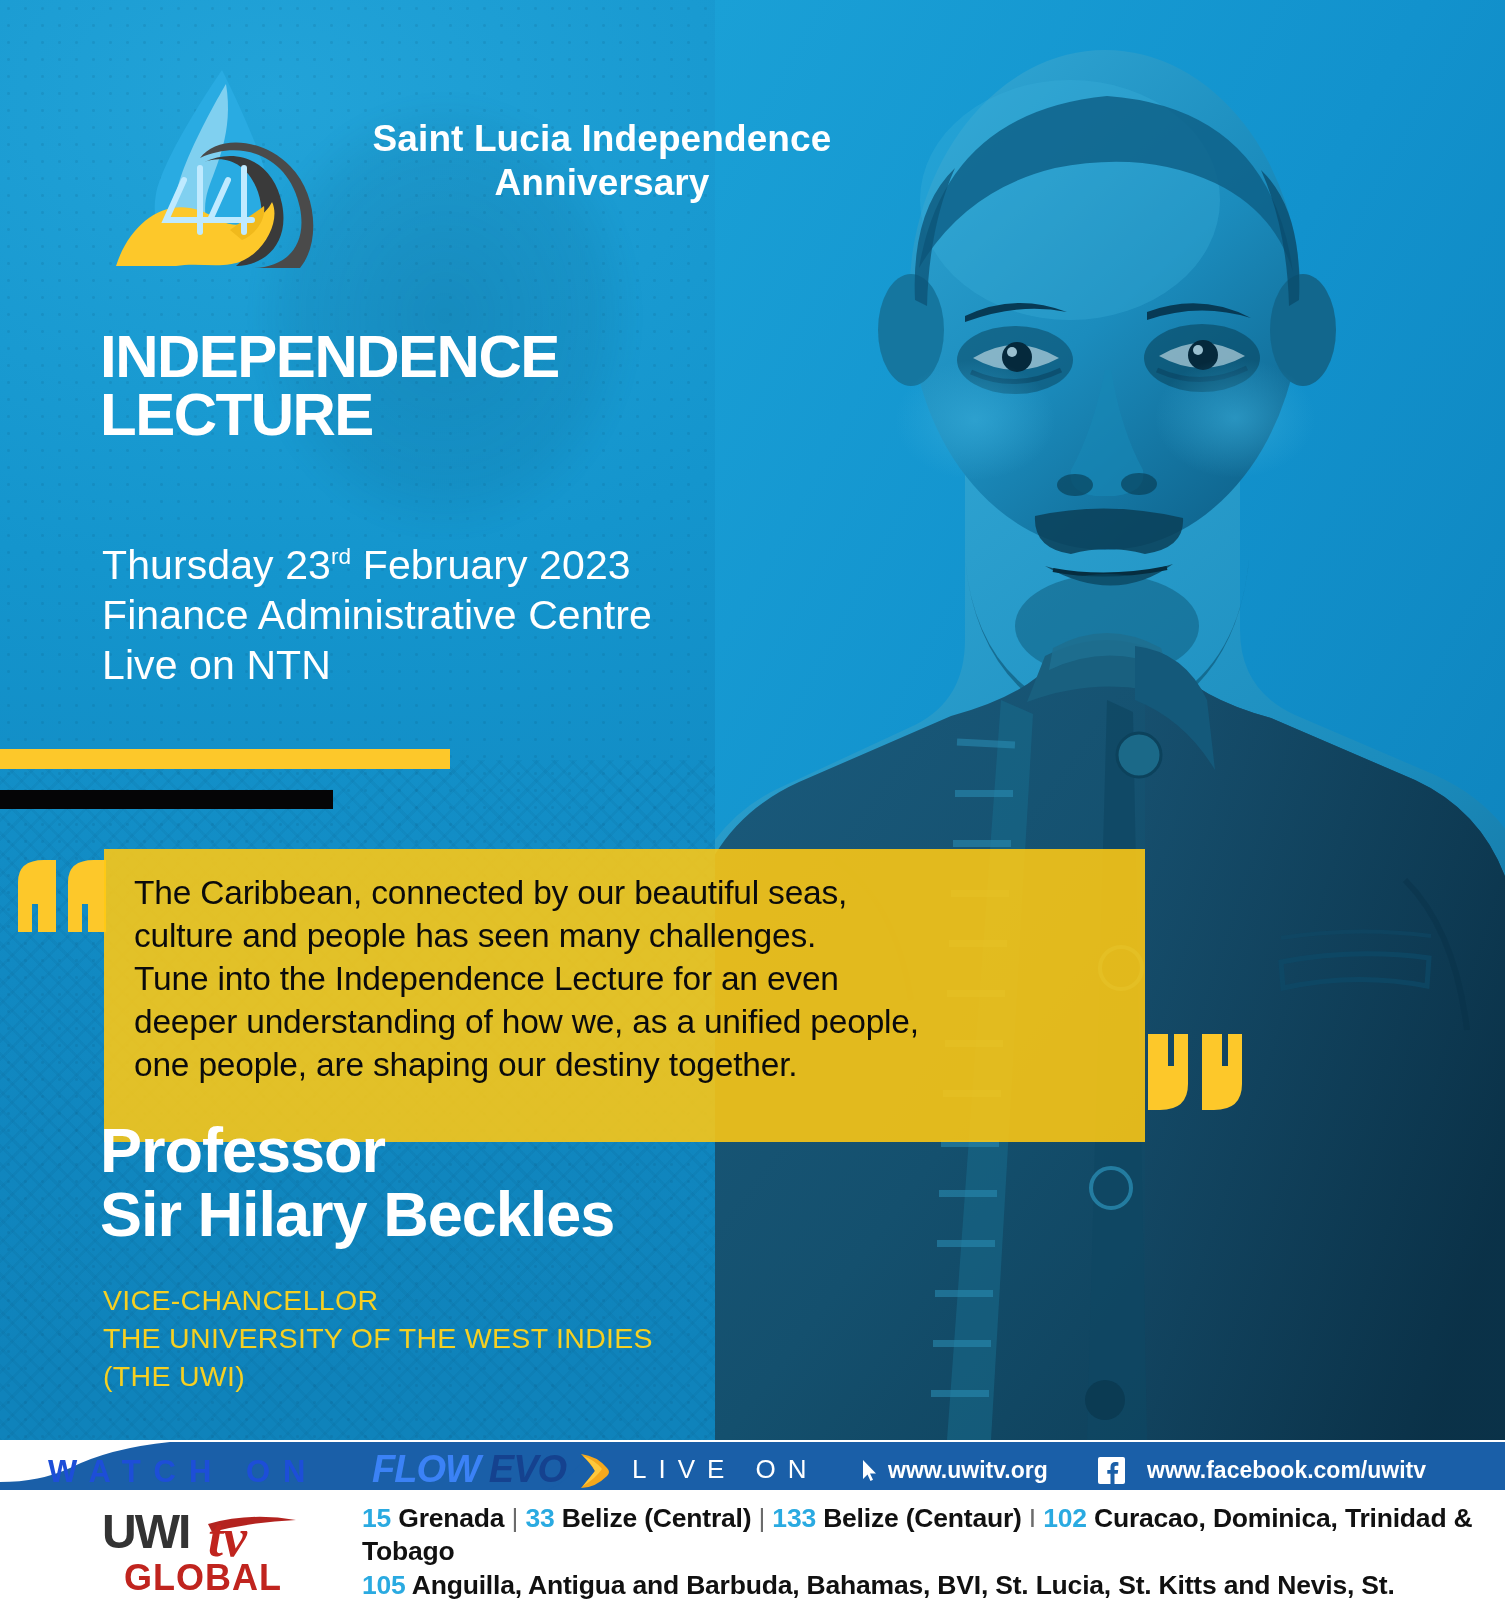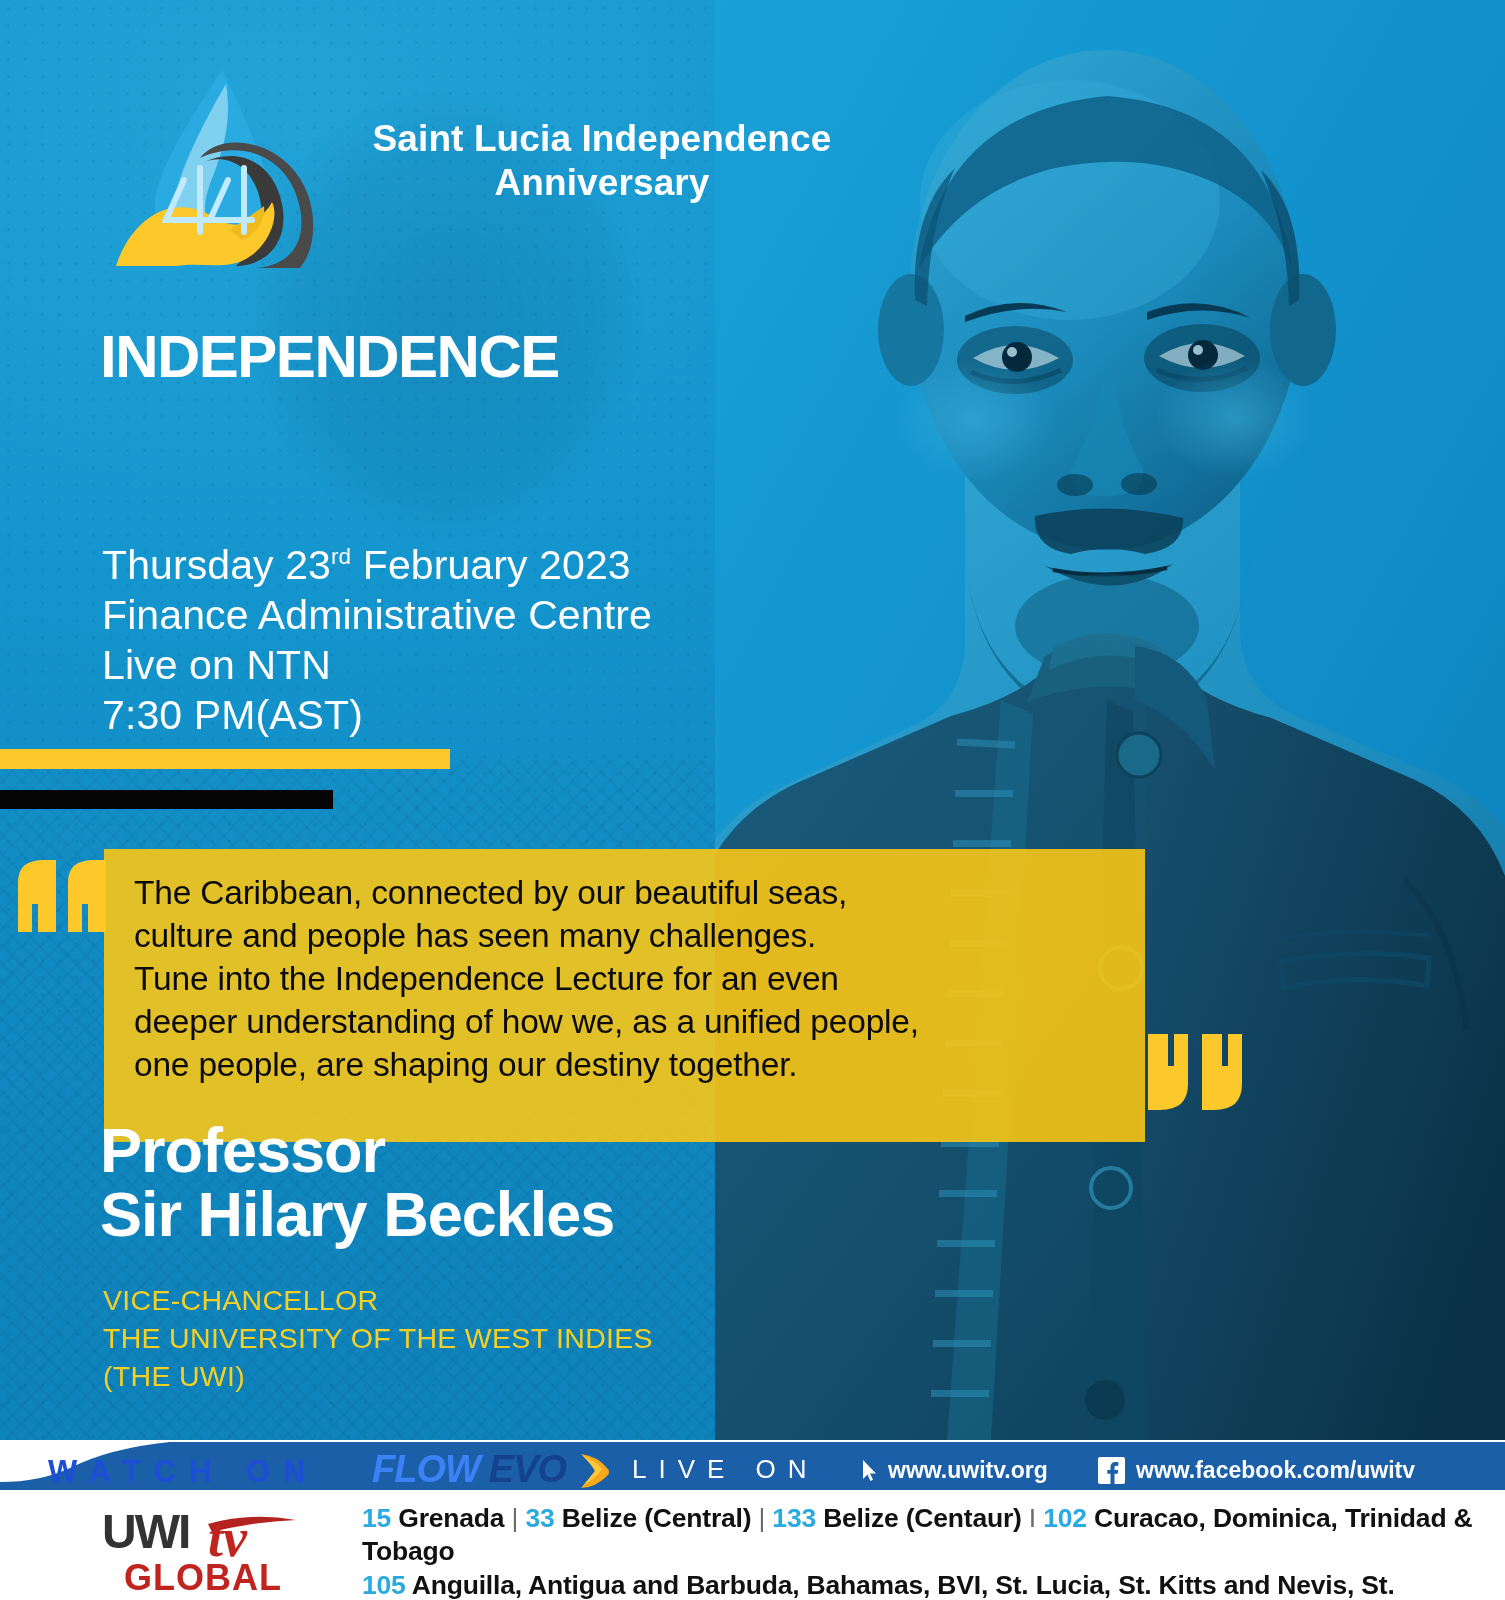"LECTURE" span.l2 { html: none -> <span>LECTURE</span> }
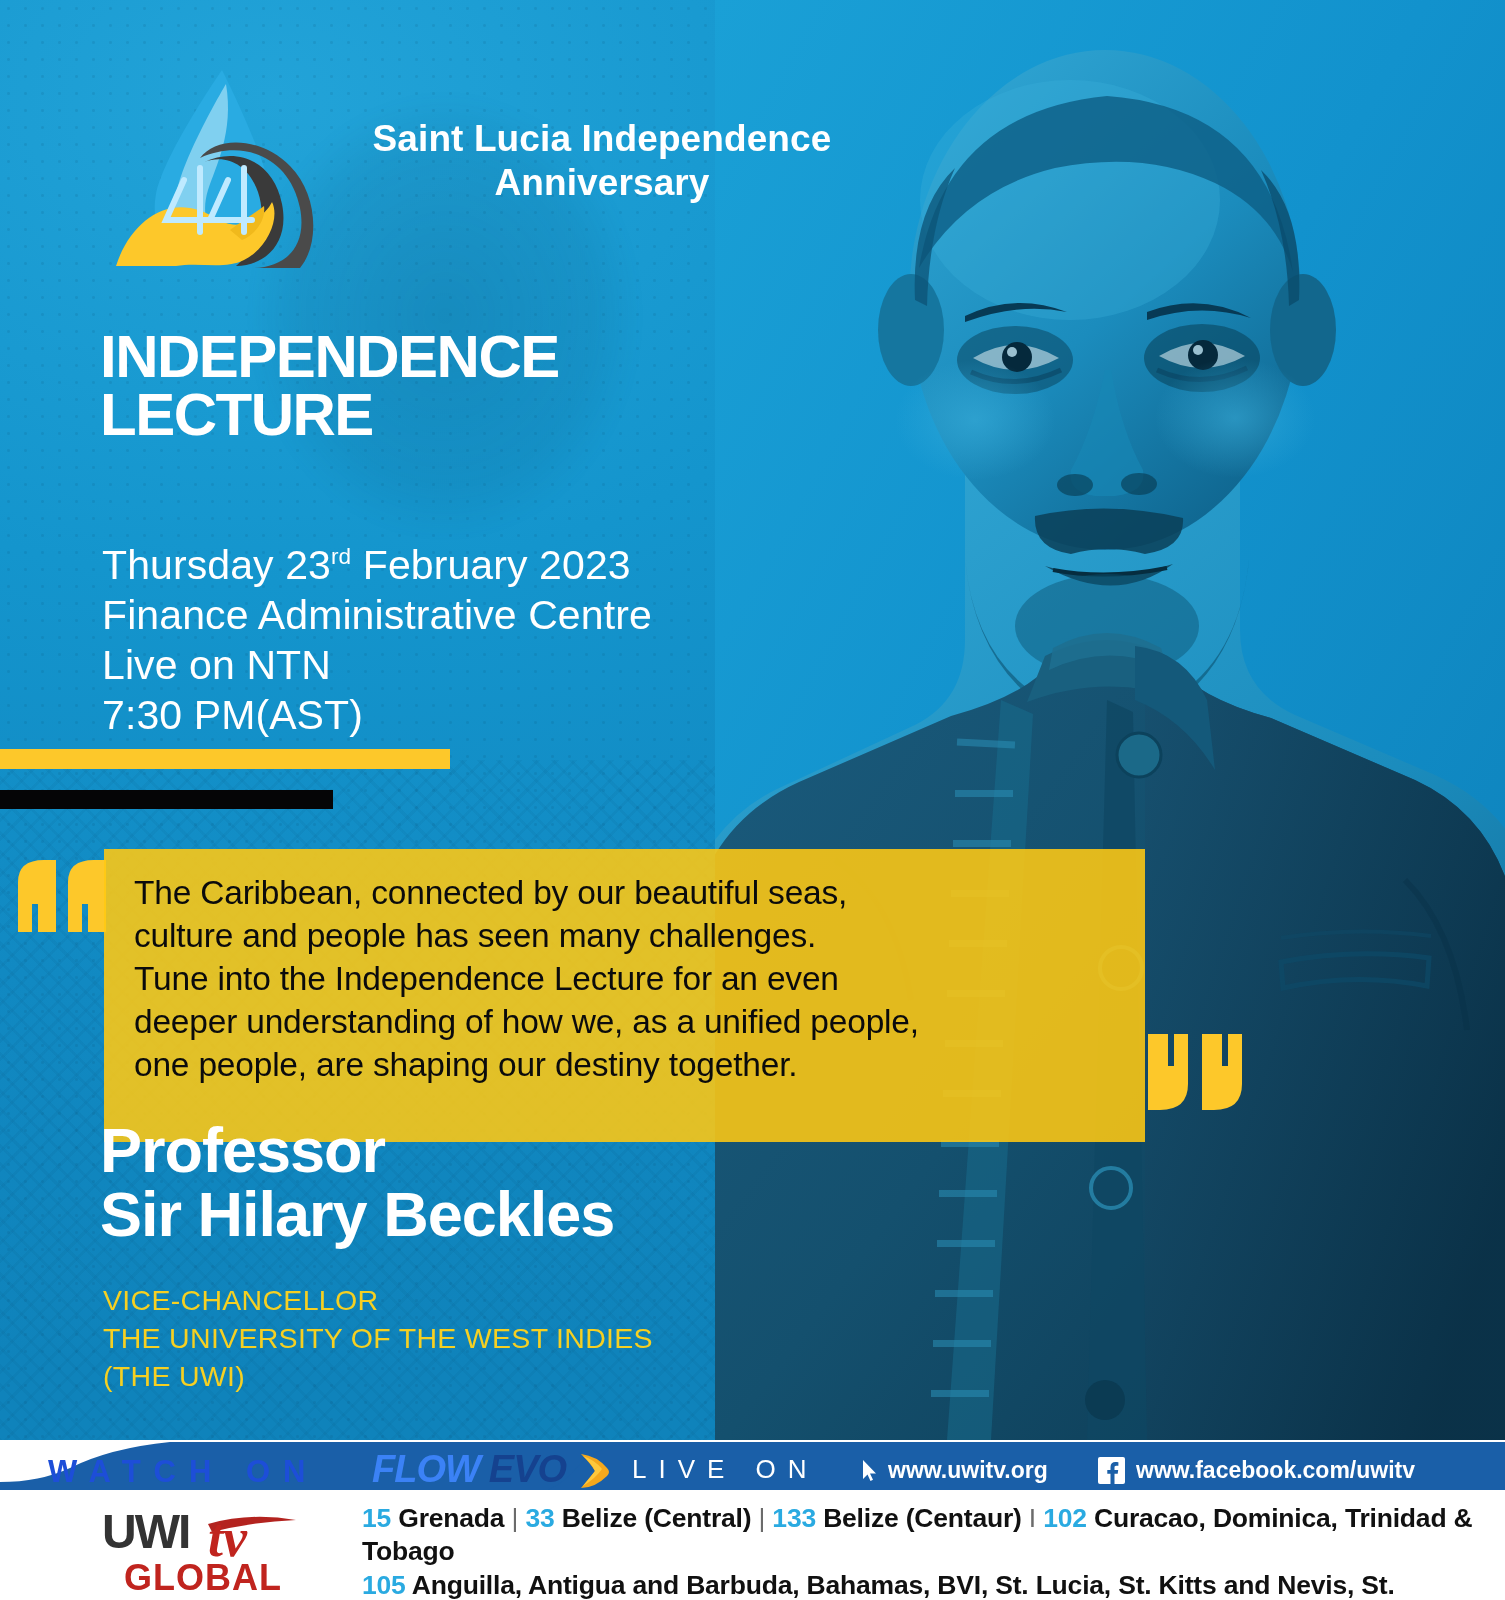"7:30 PM(AST)" div { html: <div>7:30 PM(AST)</div> -> none }
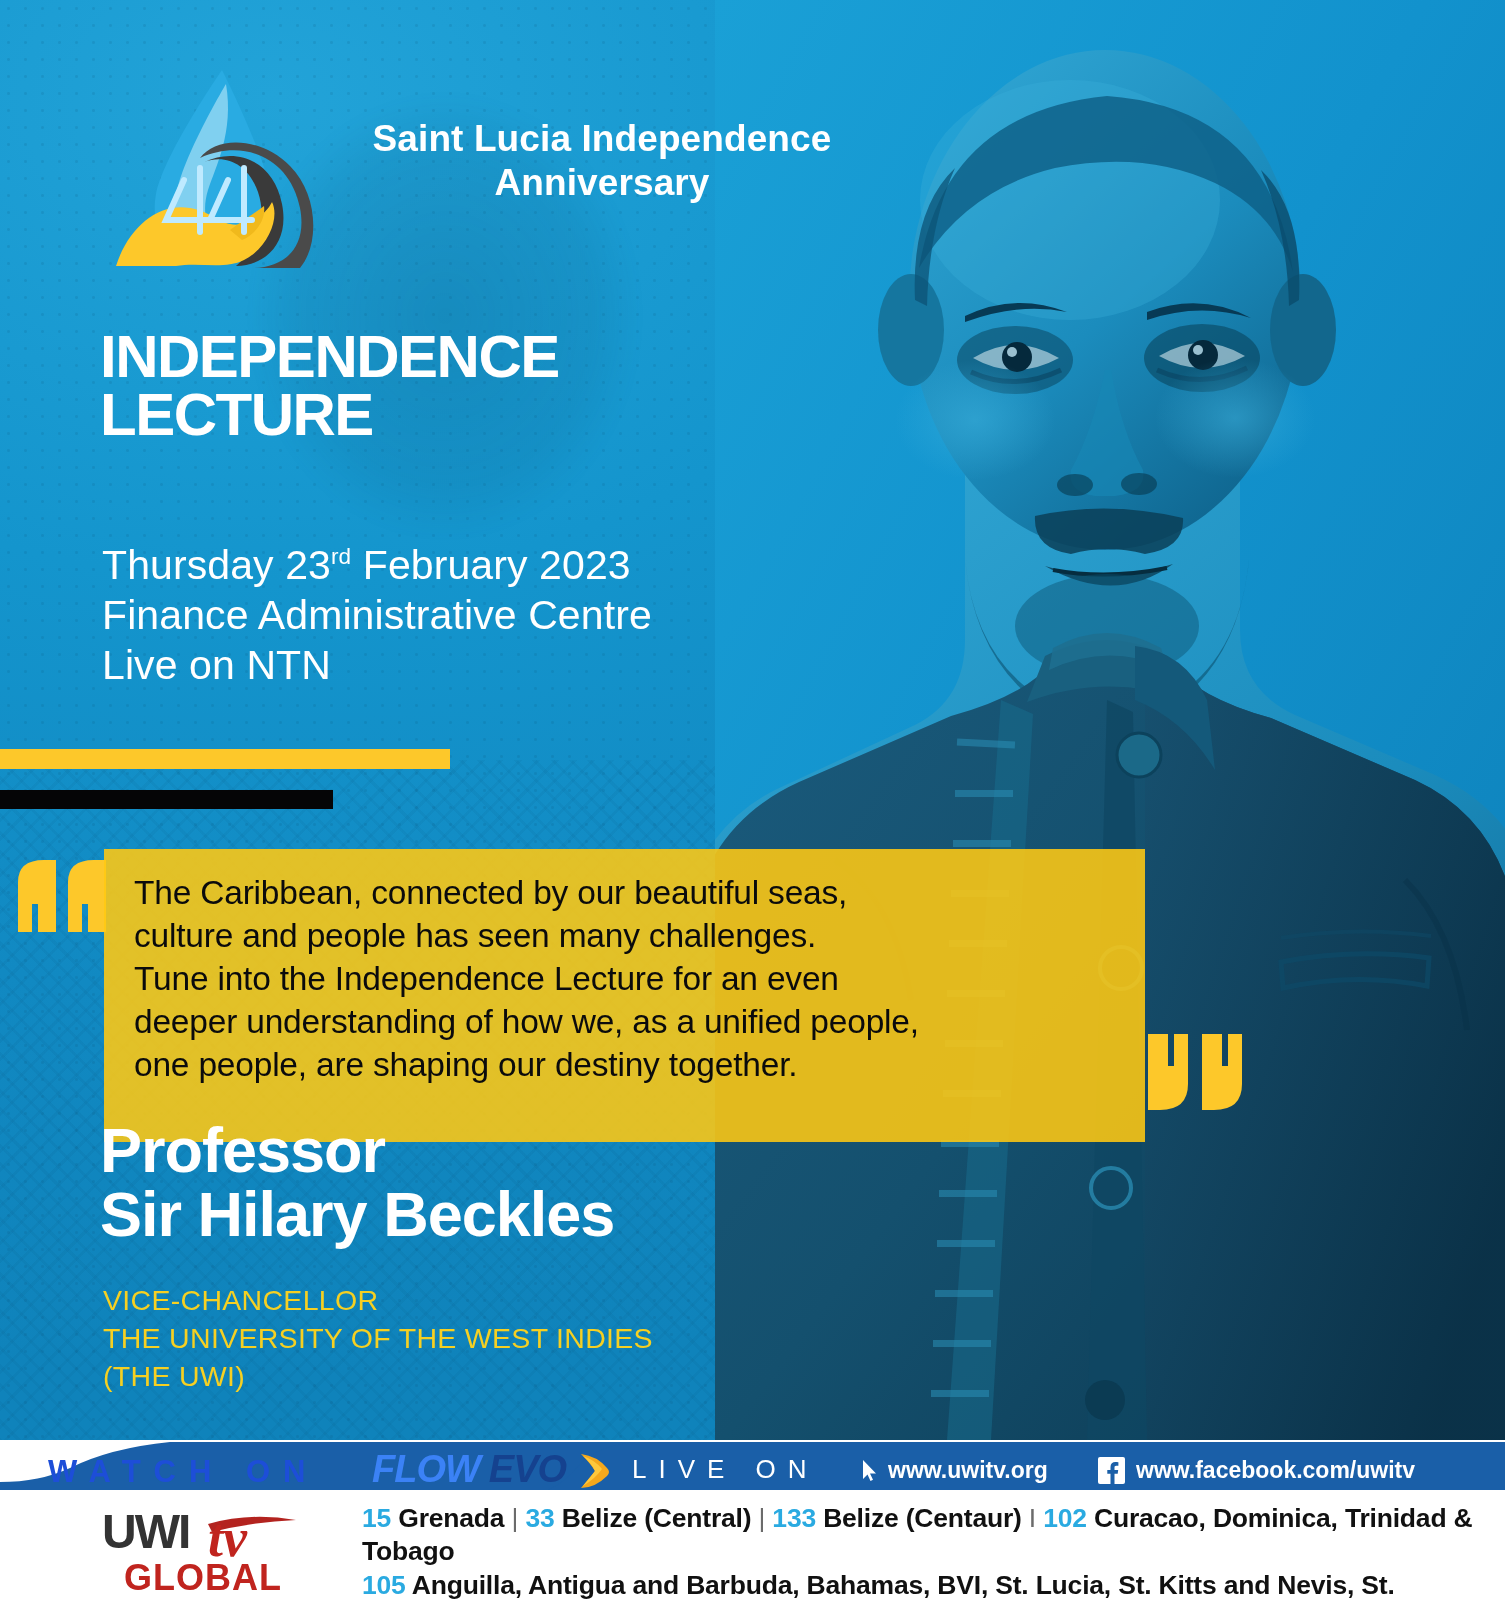"www.facebook.com/uwitv" .site2 { gap: 11px -> 22px }
